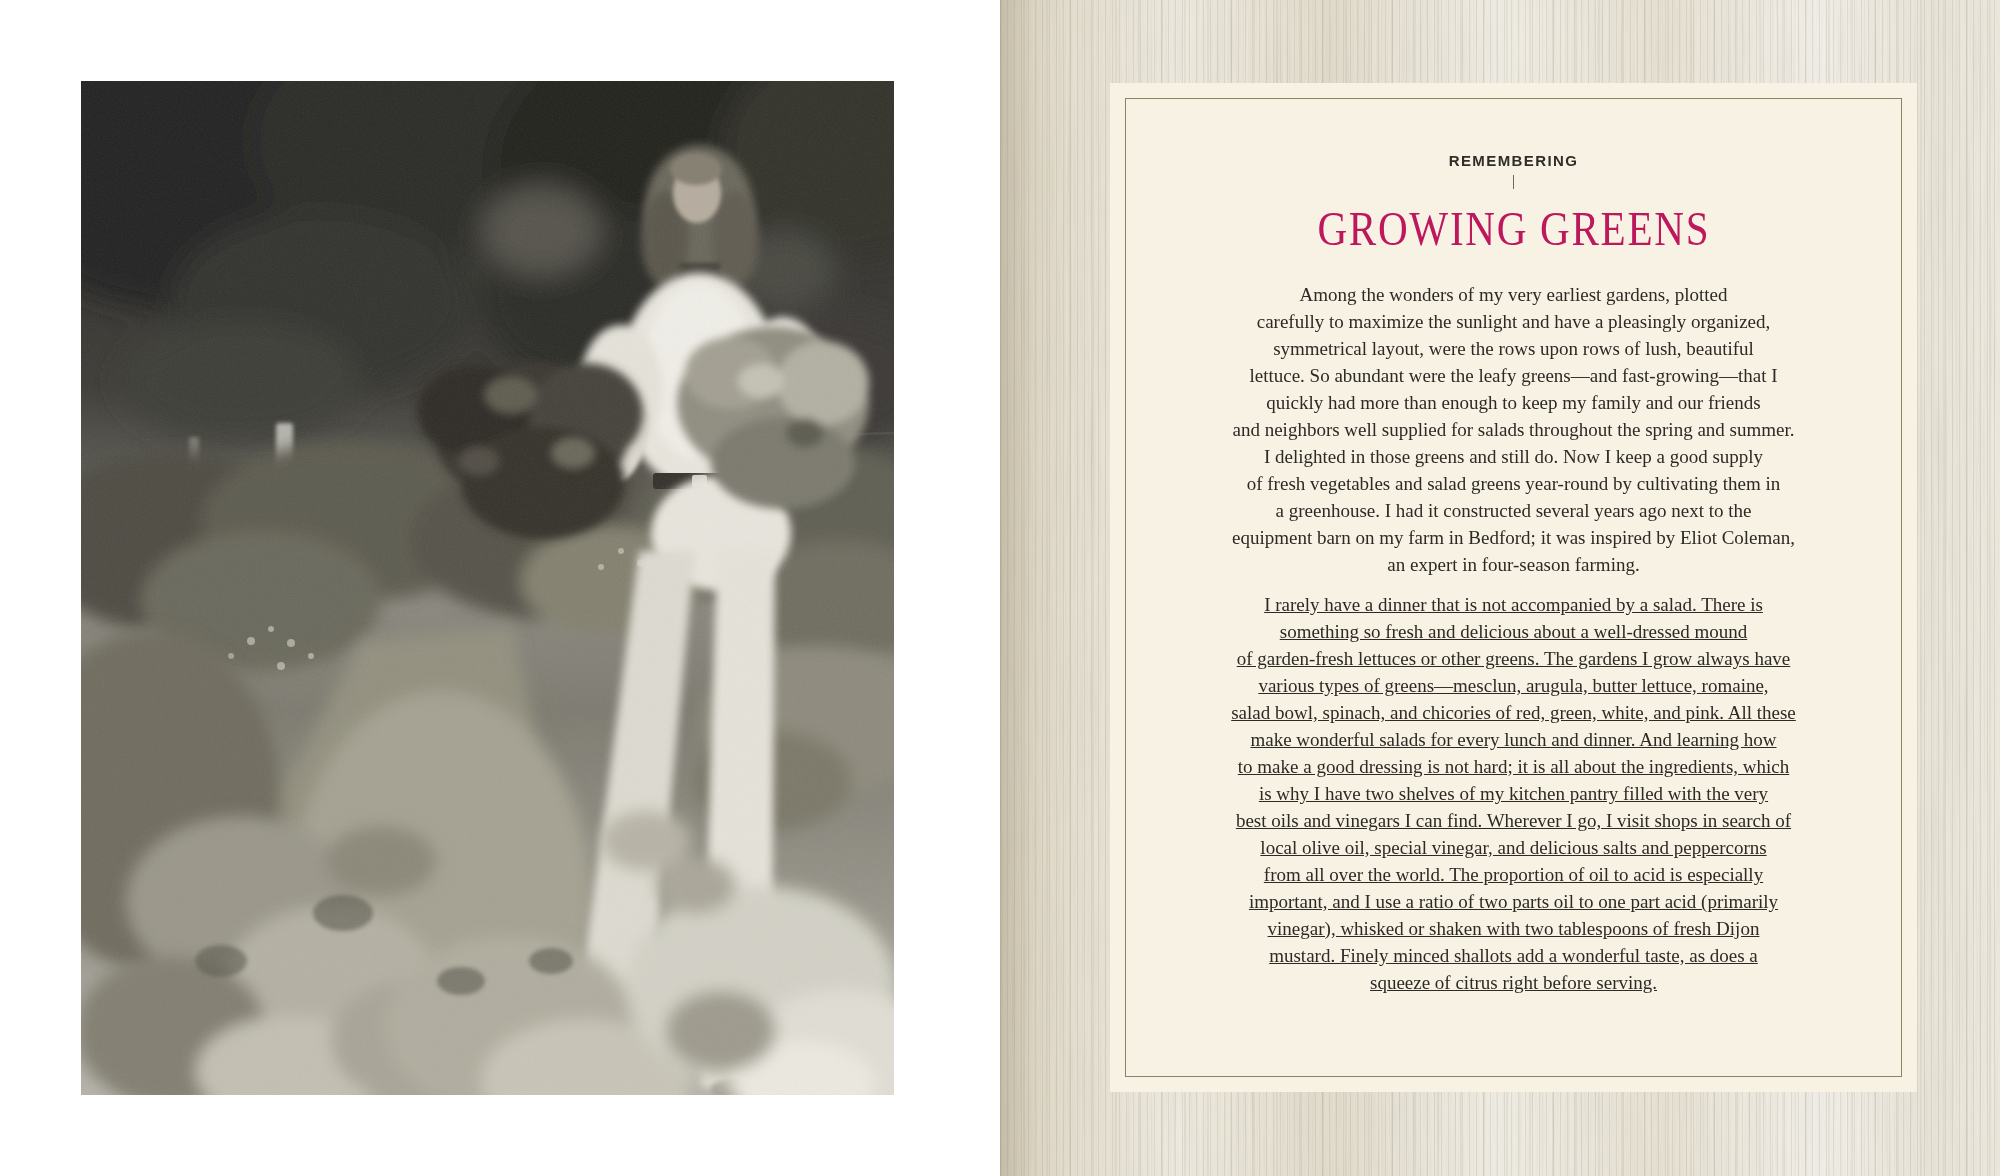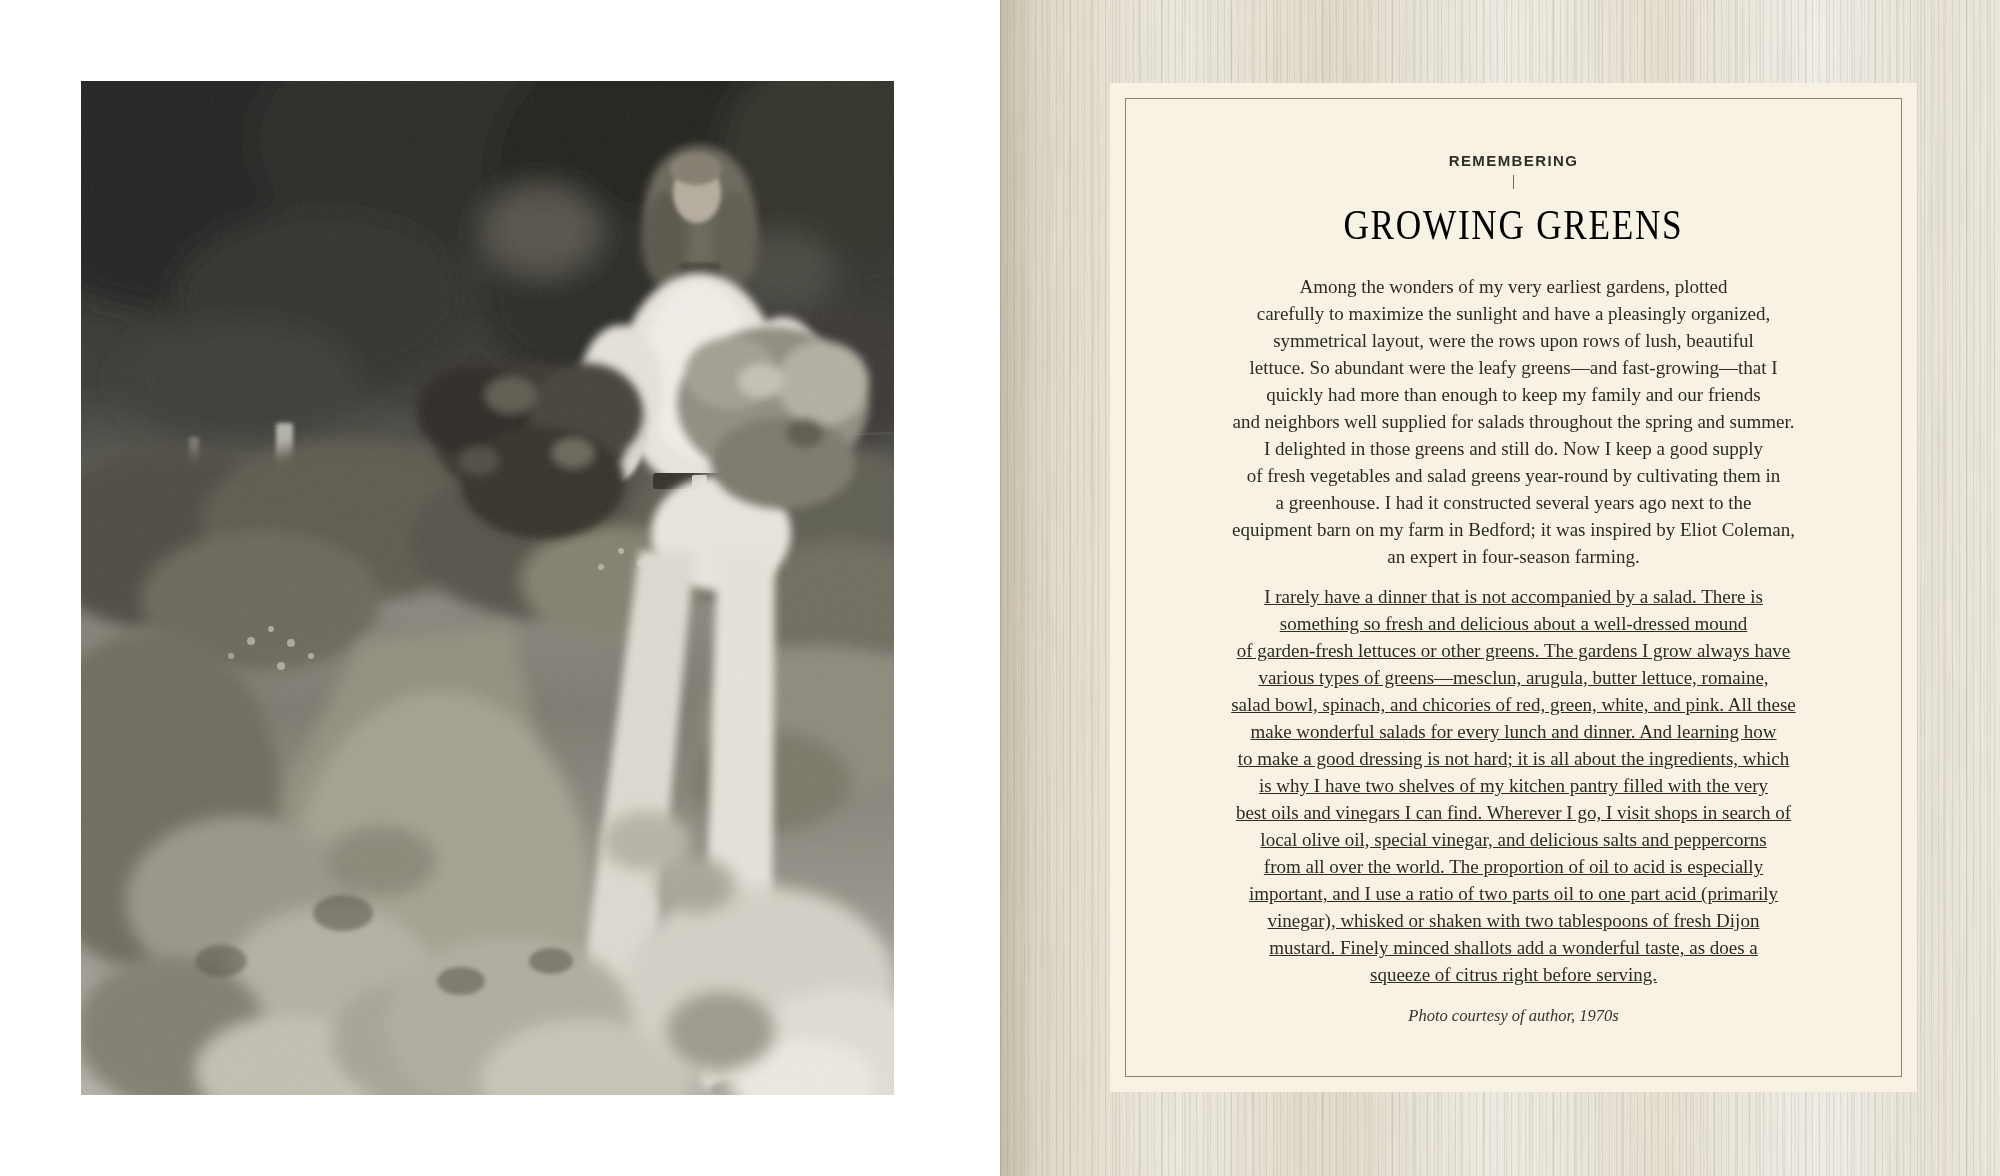"GROWING GREENS" .title { color: #000000 -> #be185d; font-size: 42px -> 49px }
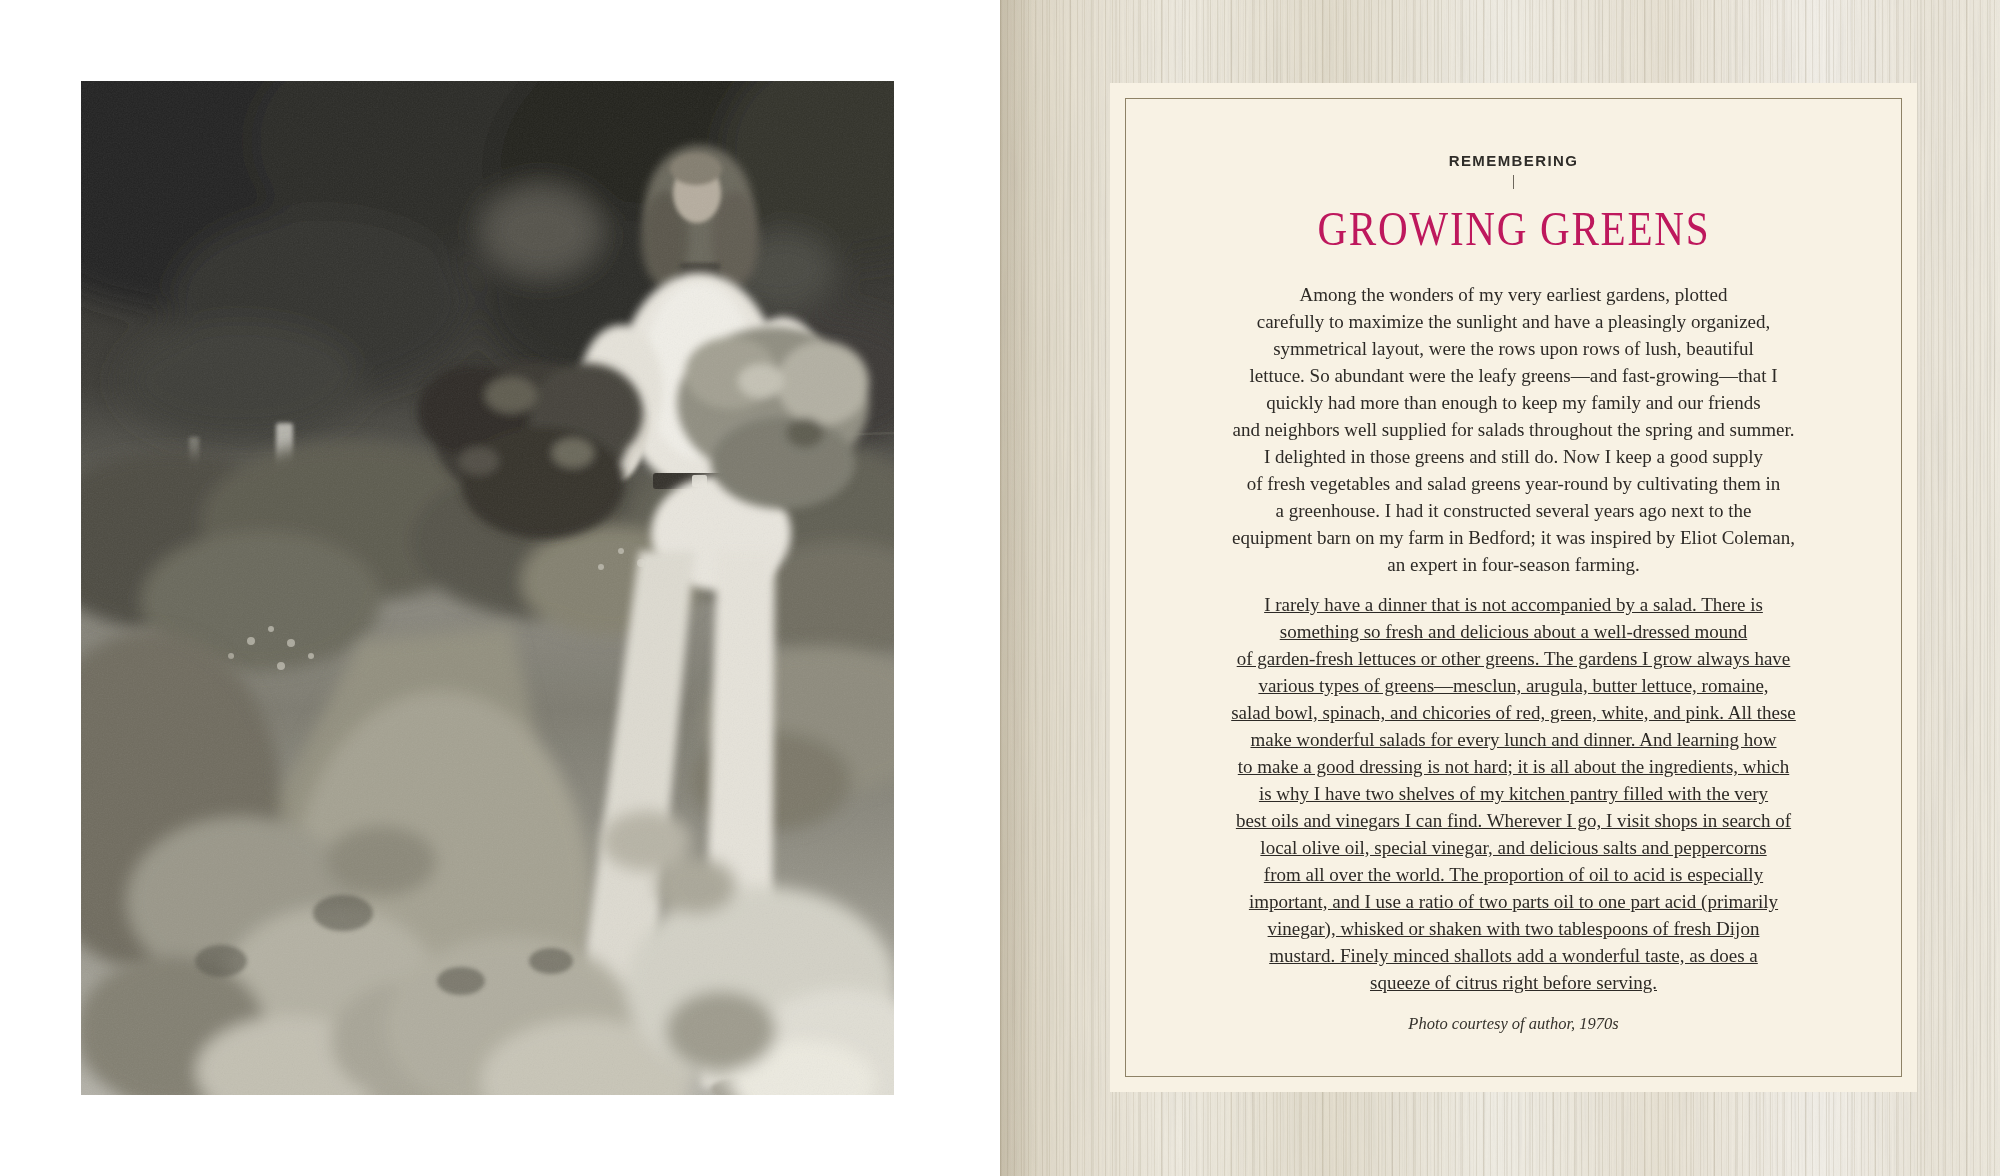"Photo courtesy of author, 1970s" p.caption { html: <p>Photo courtesy of author, 1970s</p> -> none }
